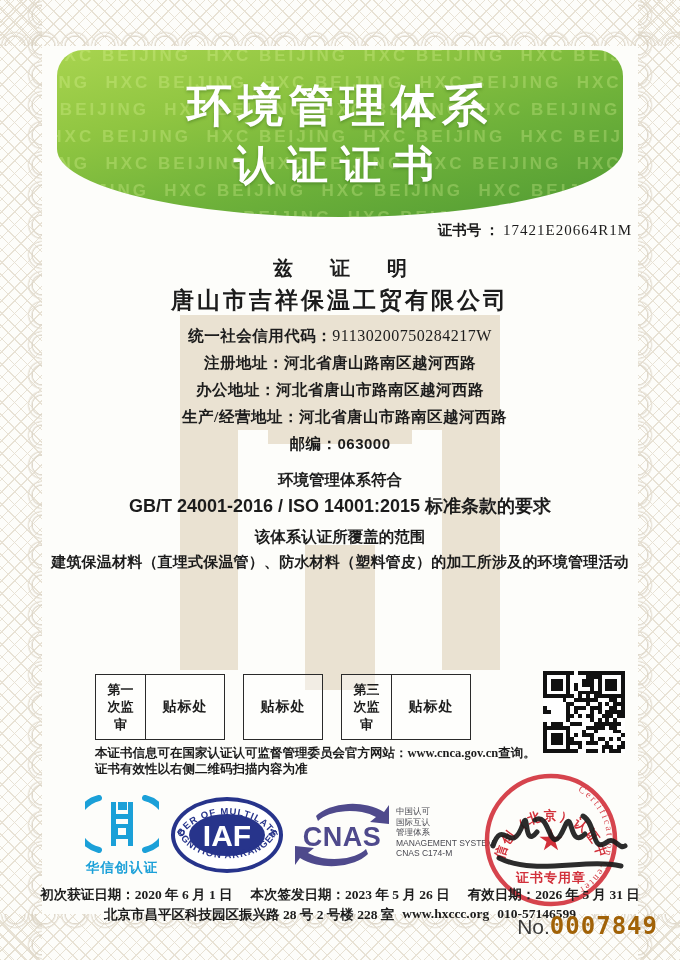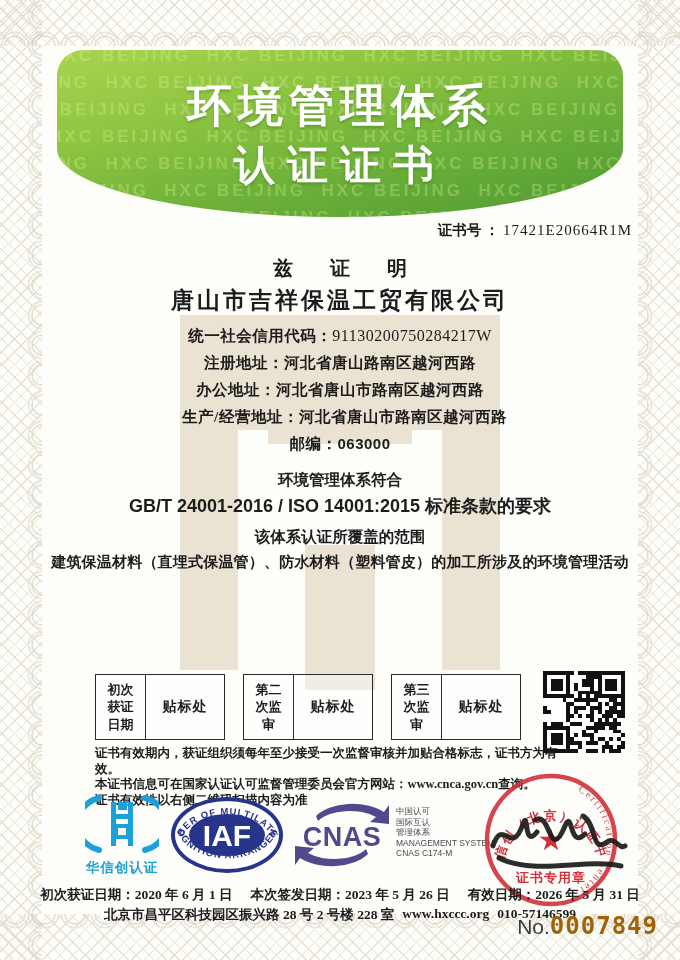"初次获证日期" div.audit-label { text: 初次获证日期 -> 第一次监审 }
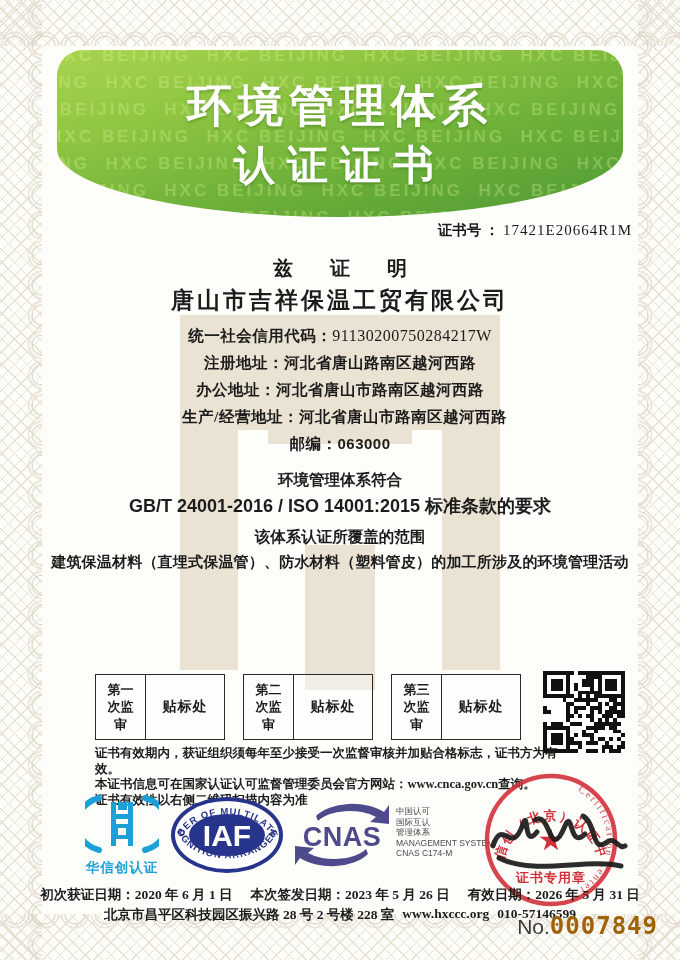"第二次监审" div.audit-label { html: <div>第二次监审</div> -> none }
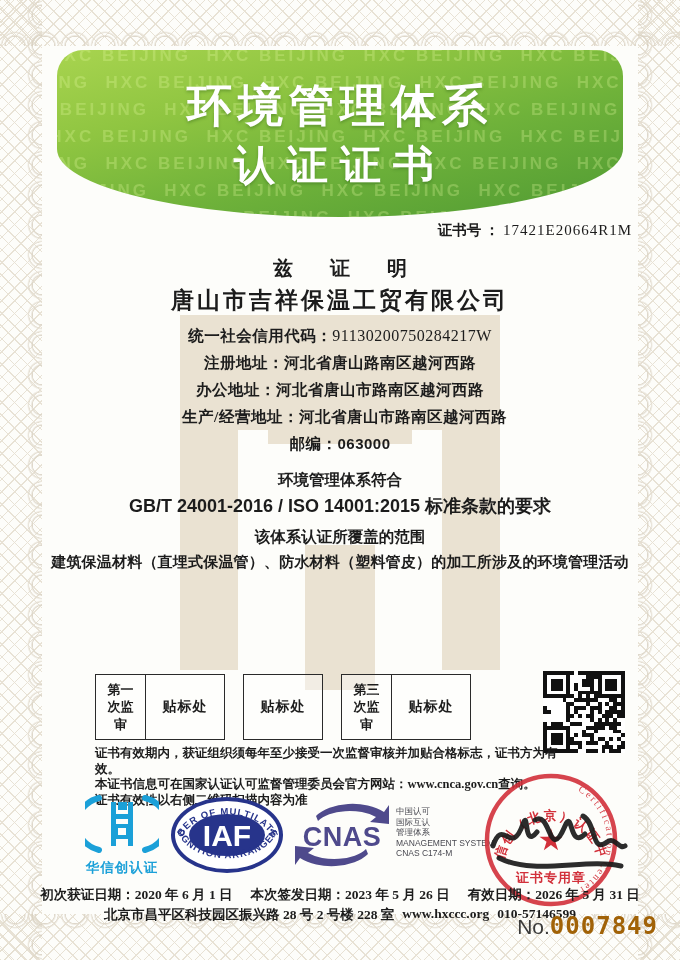"证书有效期内，获证组织须每年至少接受一次监督审核并加贴合格标志，证书方为有效。" div { html: <div>证书有效期内，获证组织须每年至少接受一次监督审核并加贴合格标志，证书方为有效。</div> -> none }
